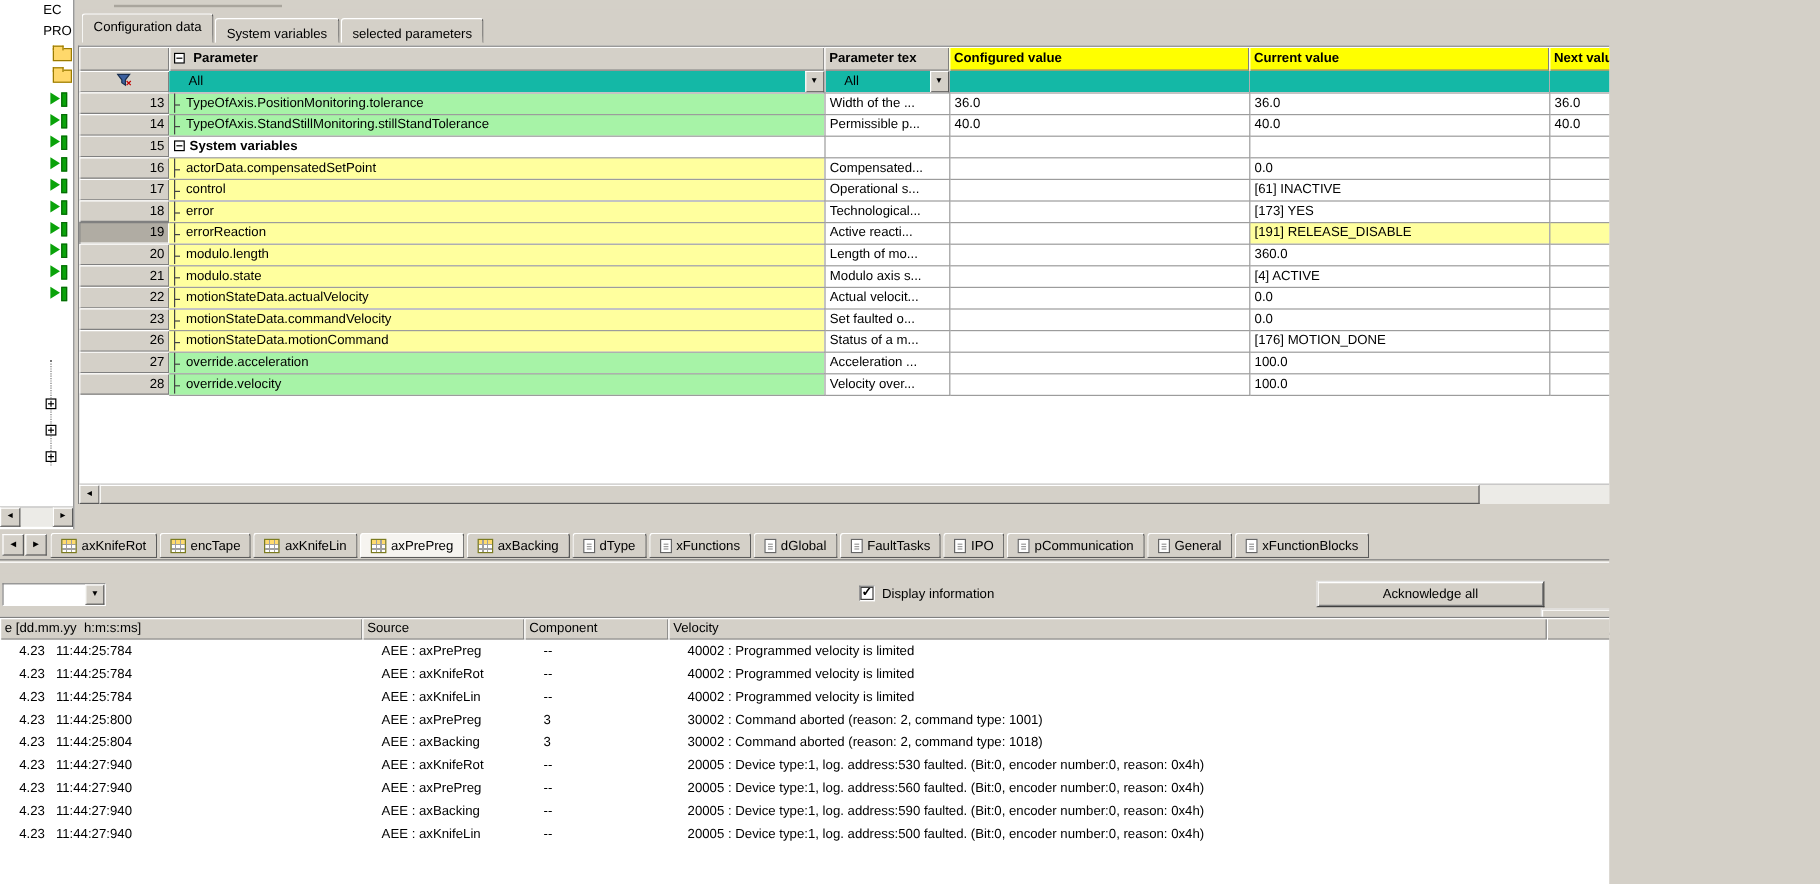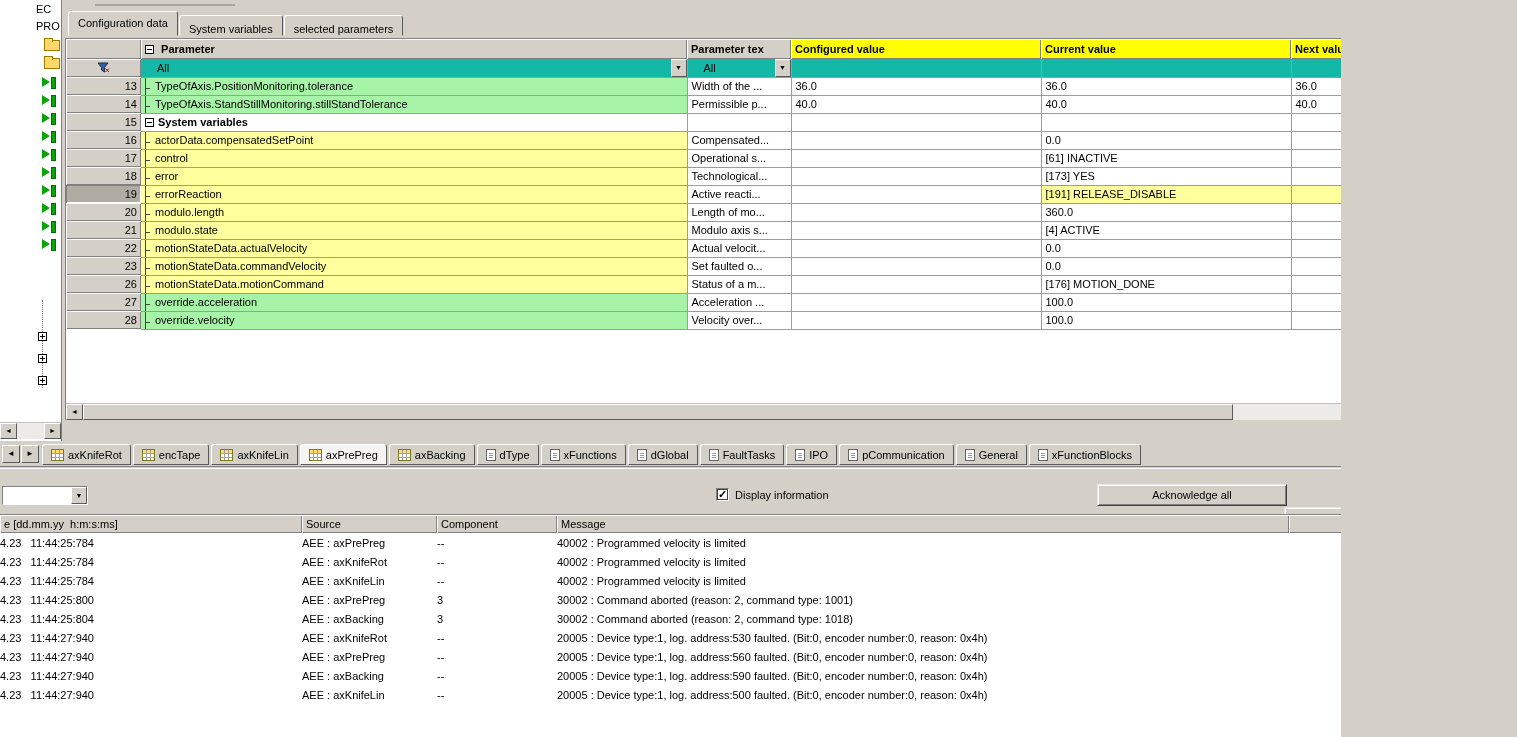"Message" th { text: Message -> Velocity }
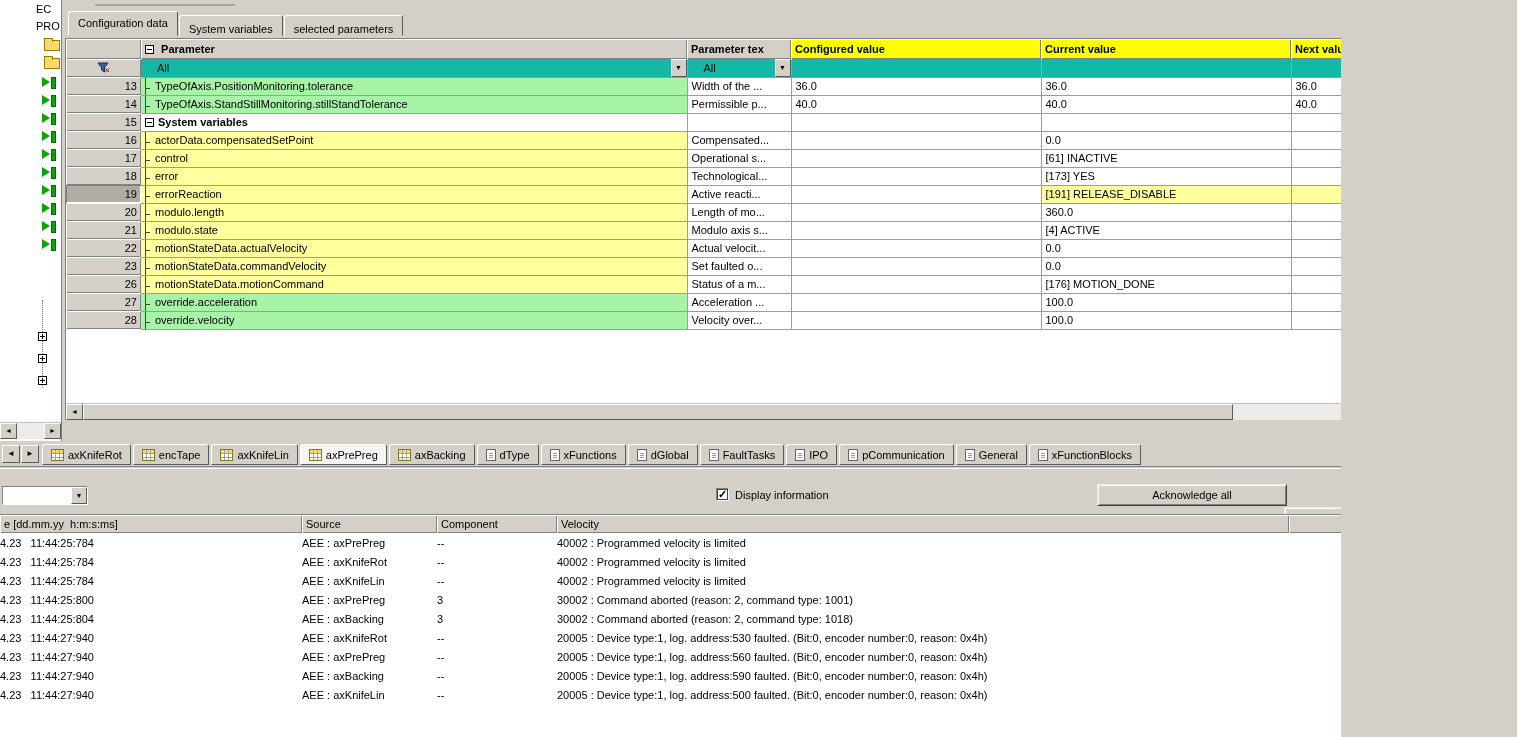"4.23 11:44:25:784" table.msgs td { padding: 0 0 -> 0 16px }
